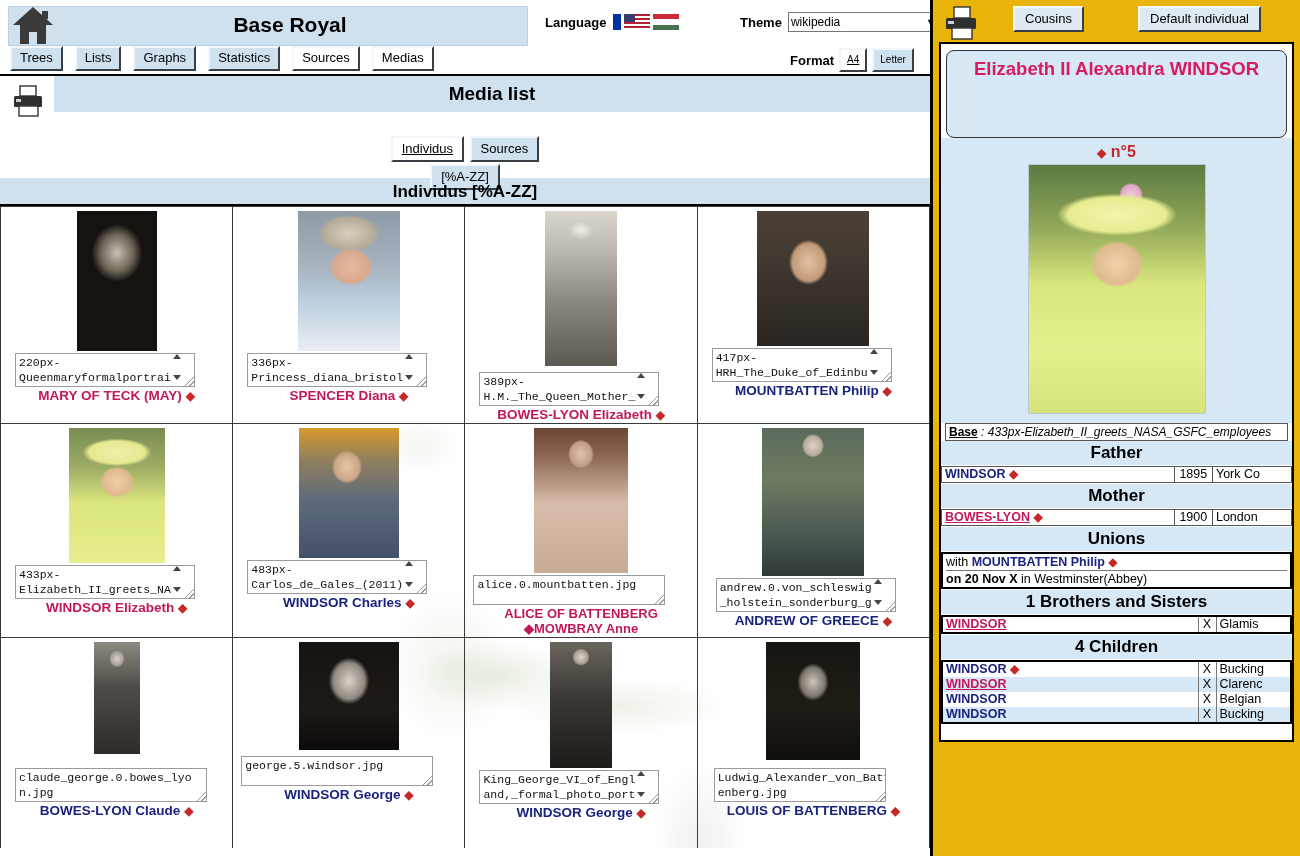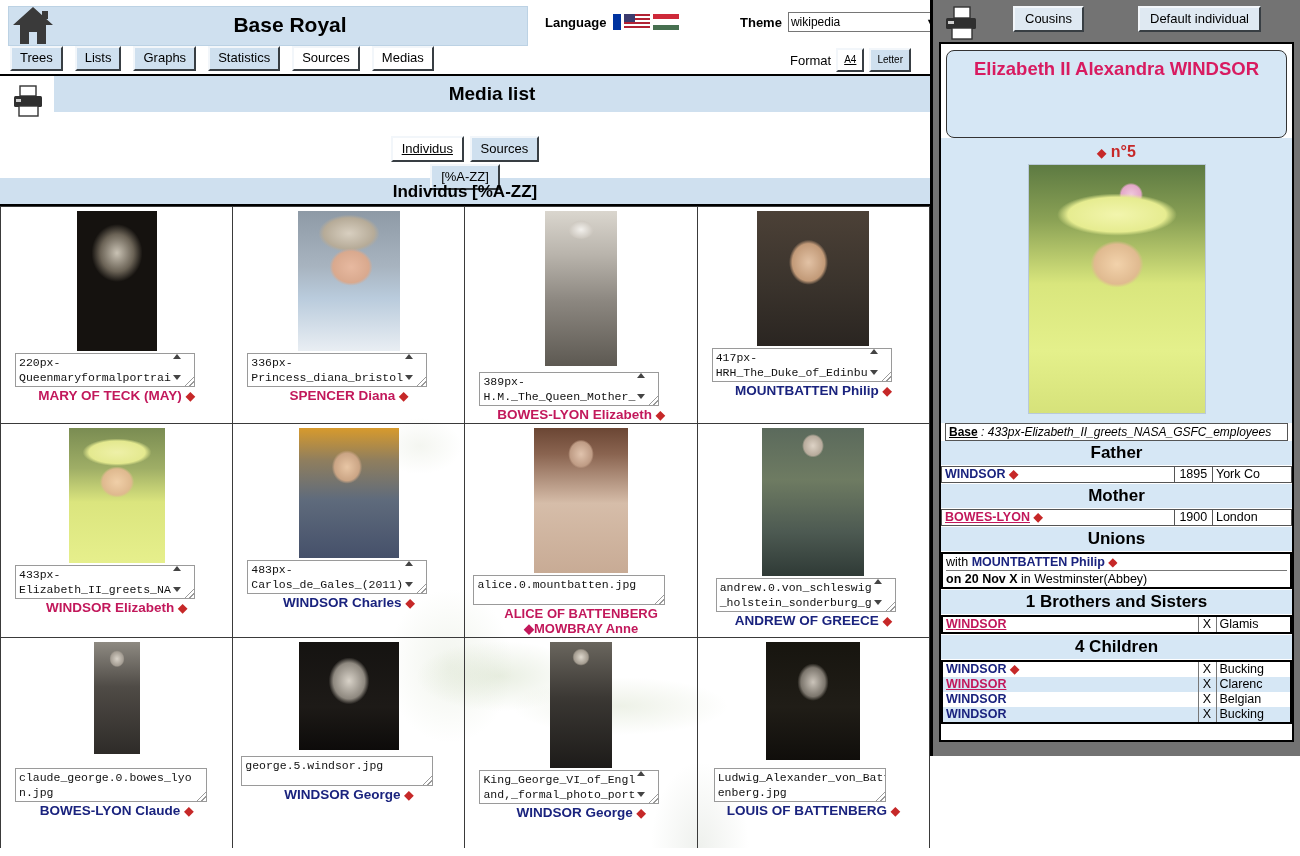"Cousins" #right-pane { background: #737373 -> #eab308; height: 756px -> 856px }
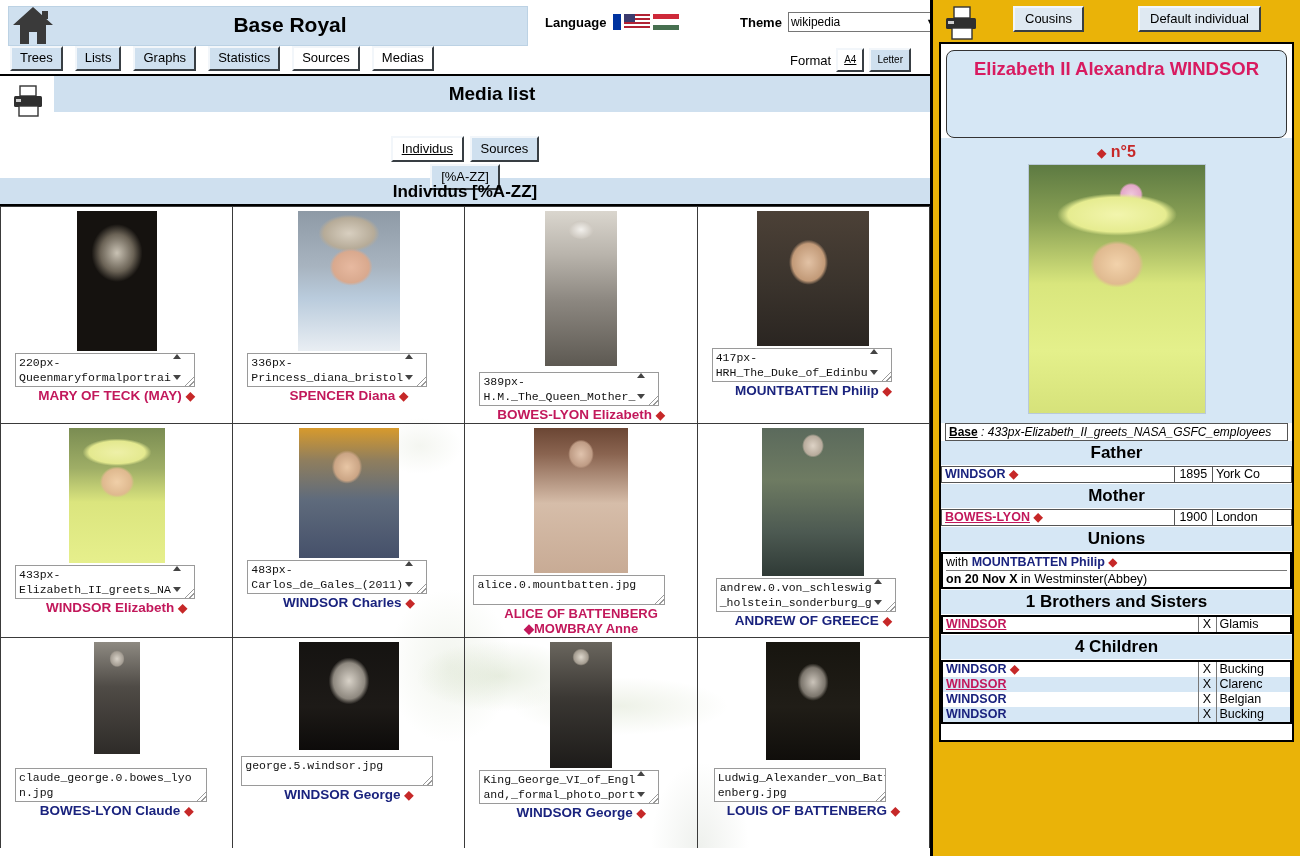"Format" .format-label { font-weight: normal -> bold }
